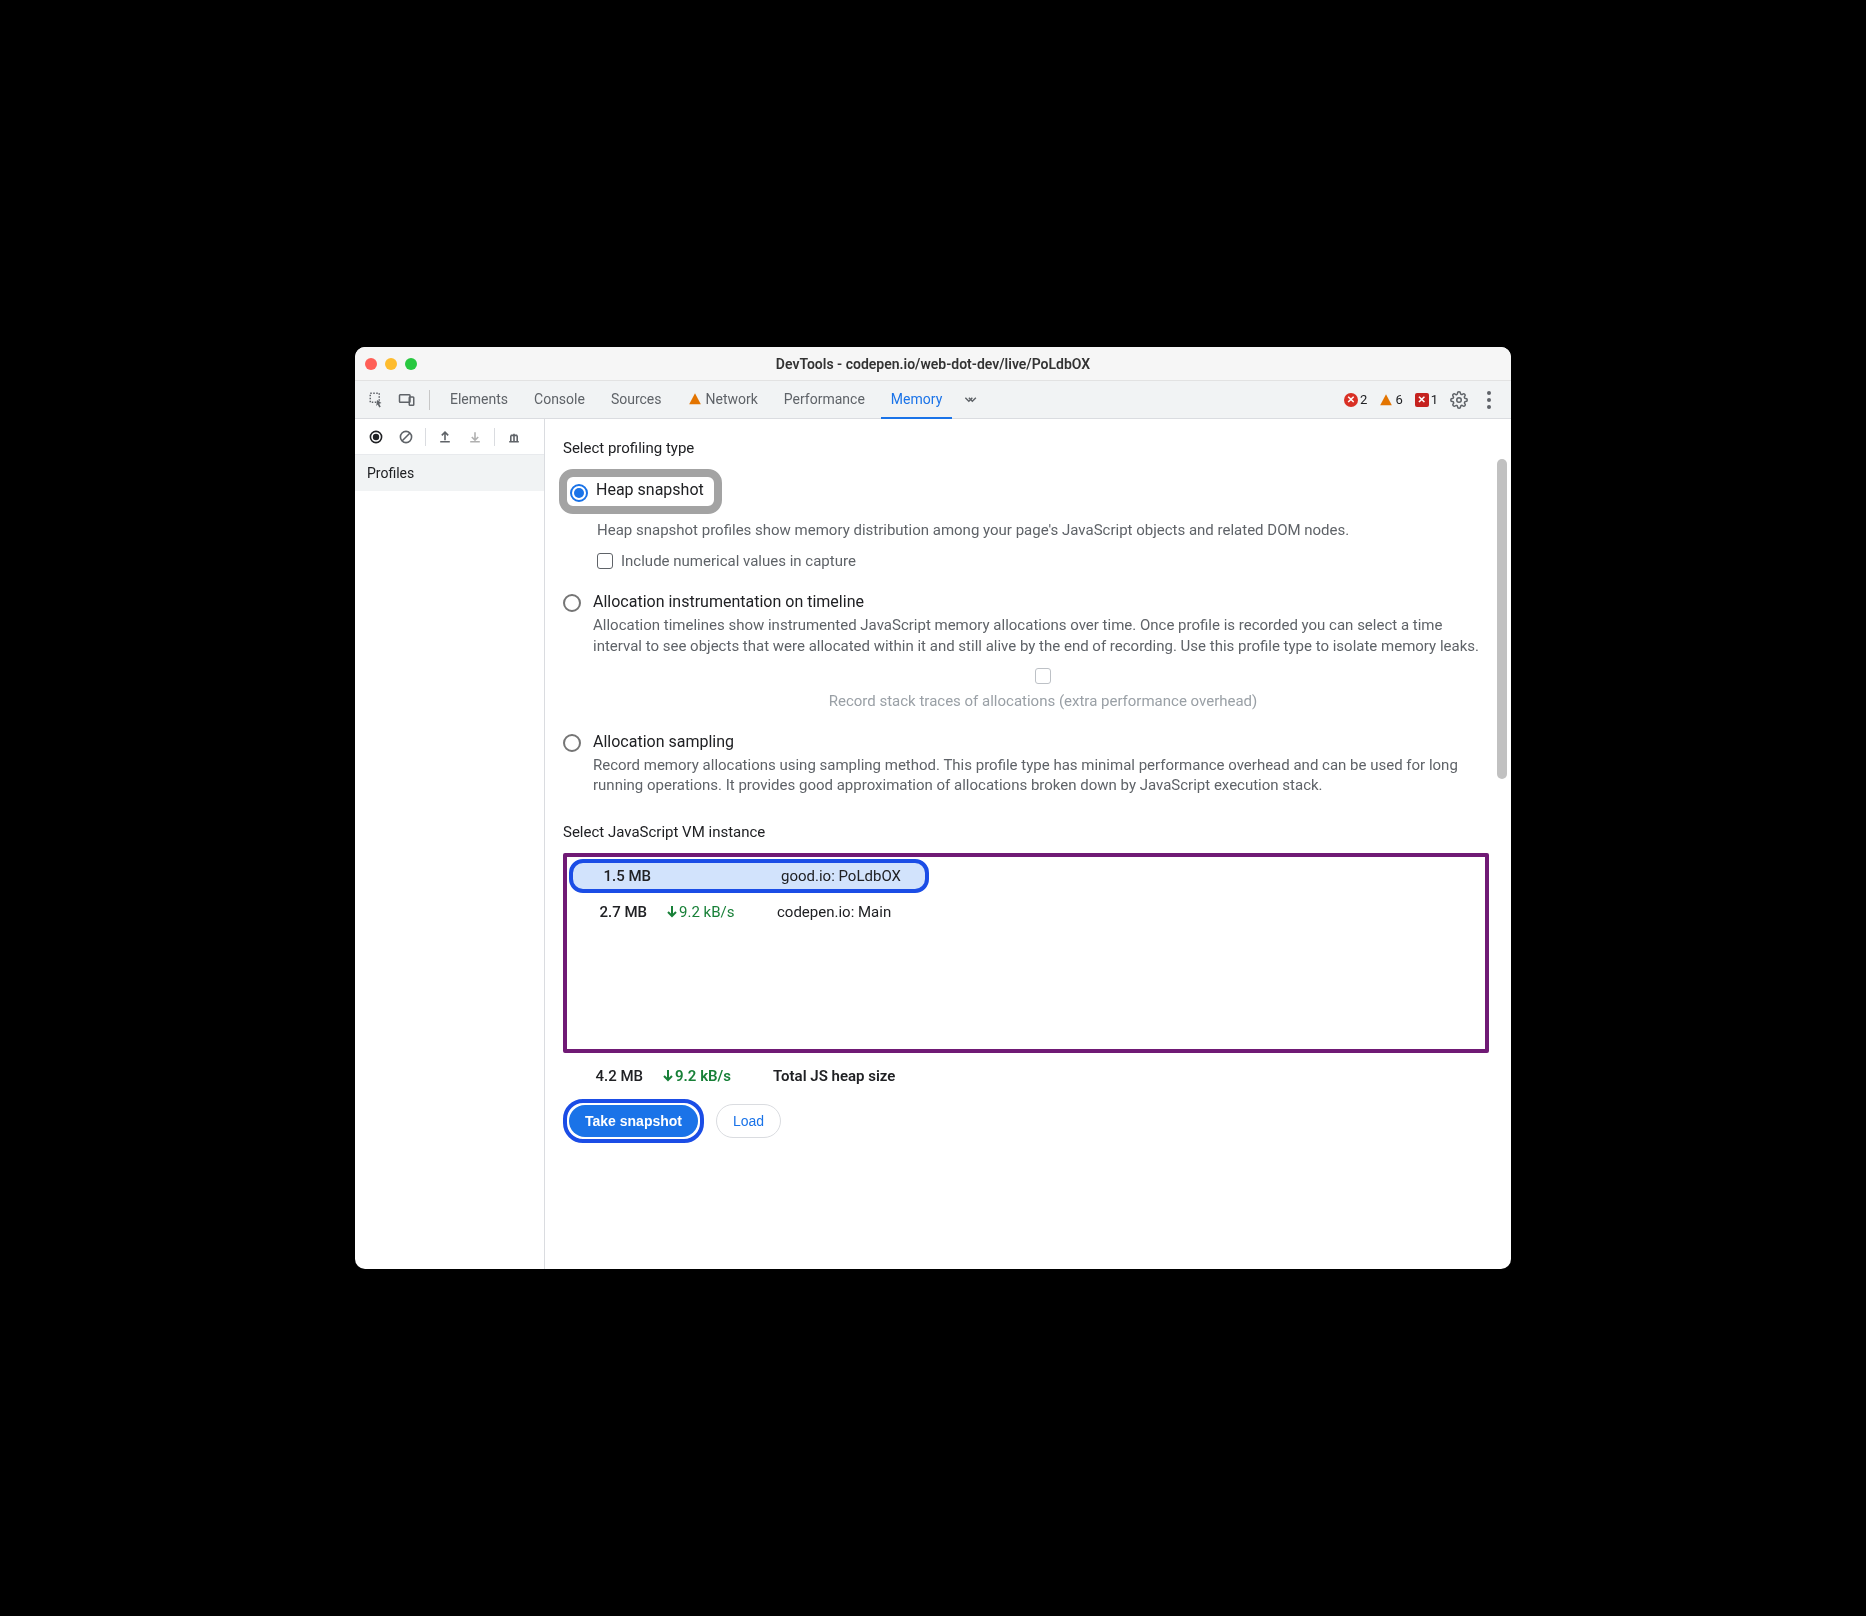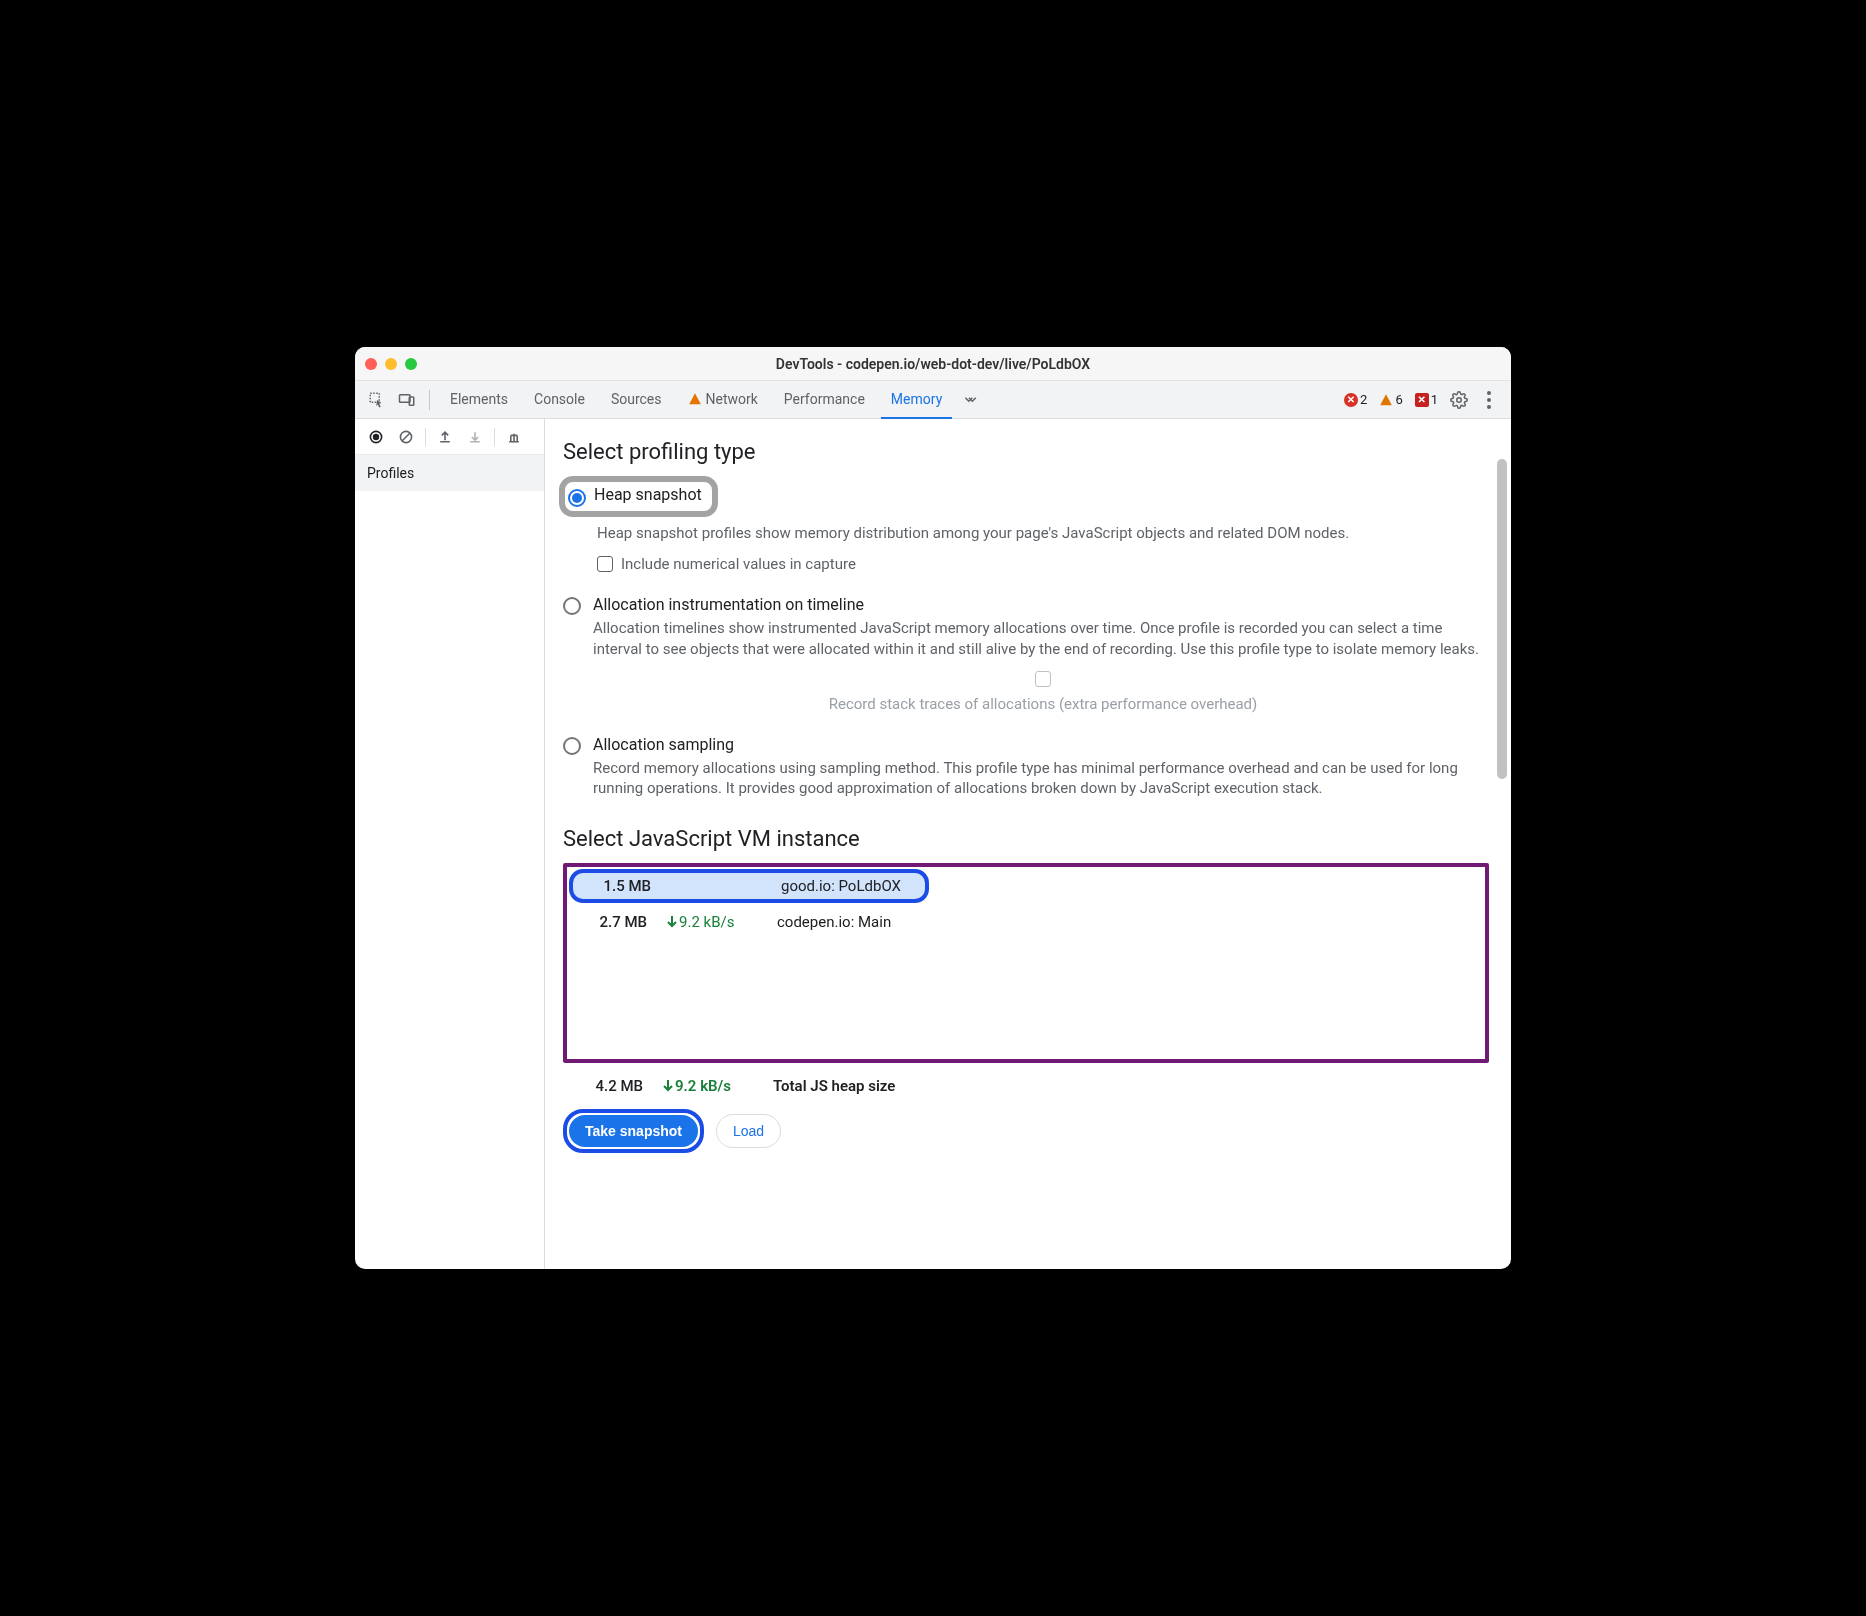"Select profiling type" h2 { font-size: 22px -> 15px }
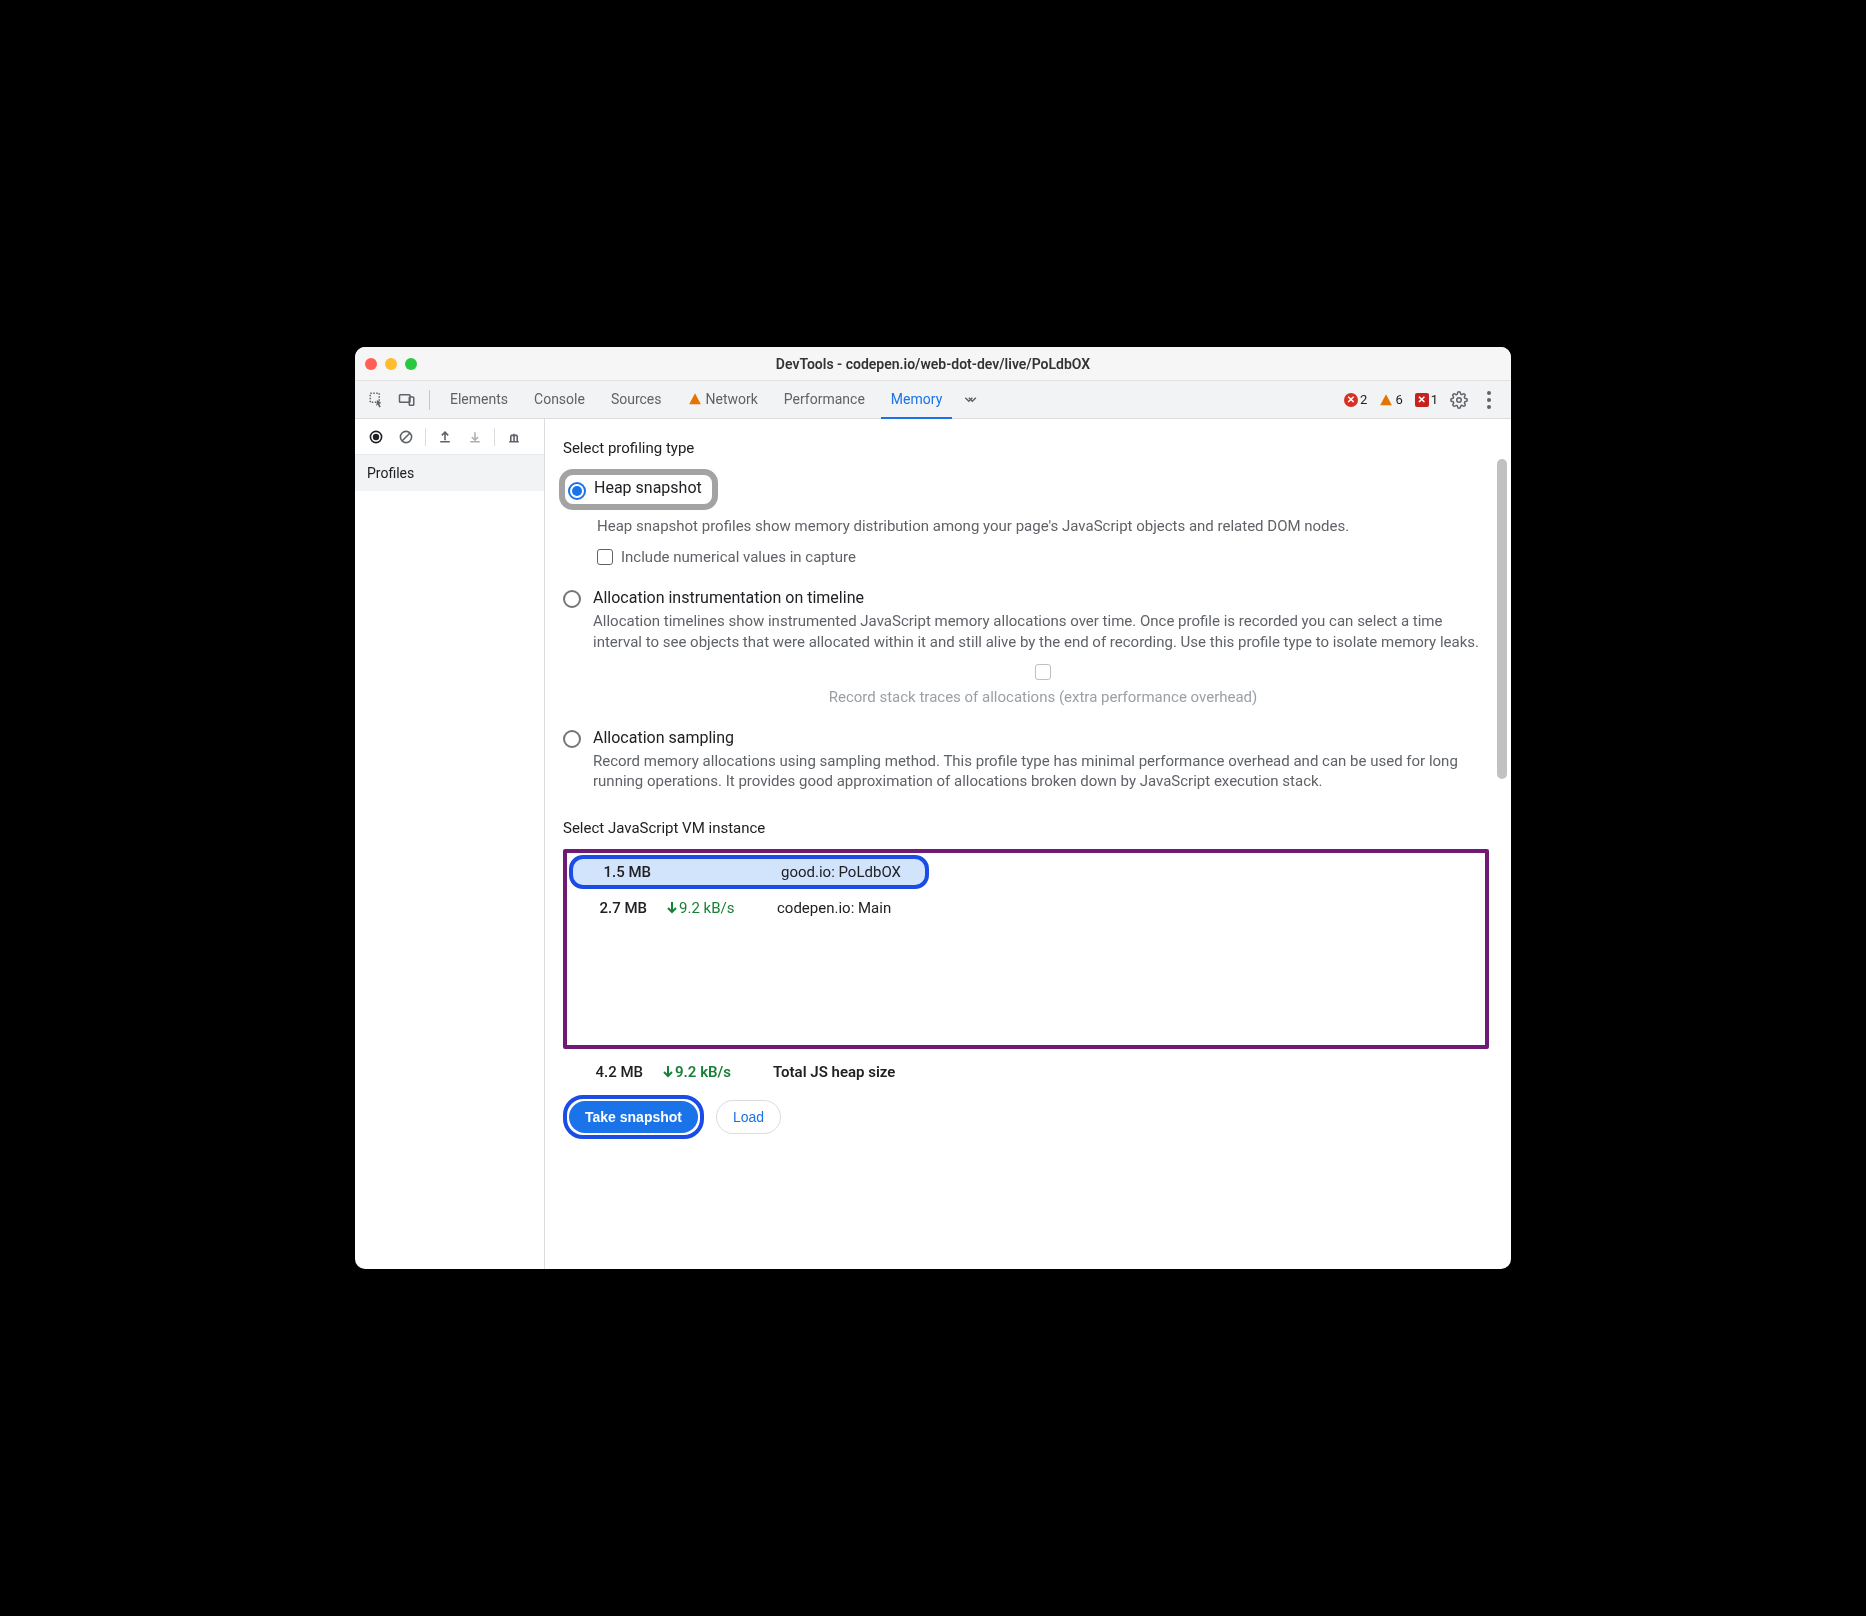"Heap snapshot" .highlight { border: 6px solid #a3a3a3 -> 8px solid #a3a3a3 }
